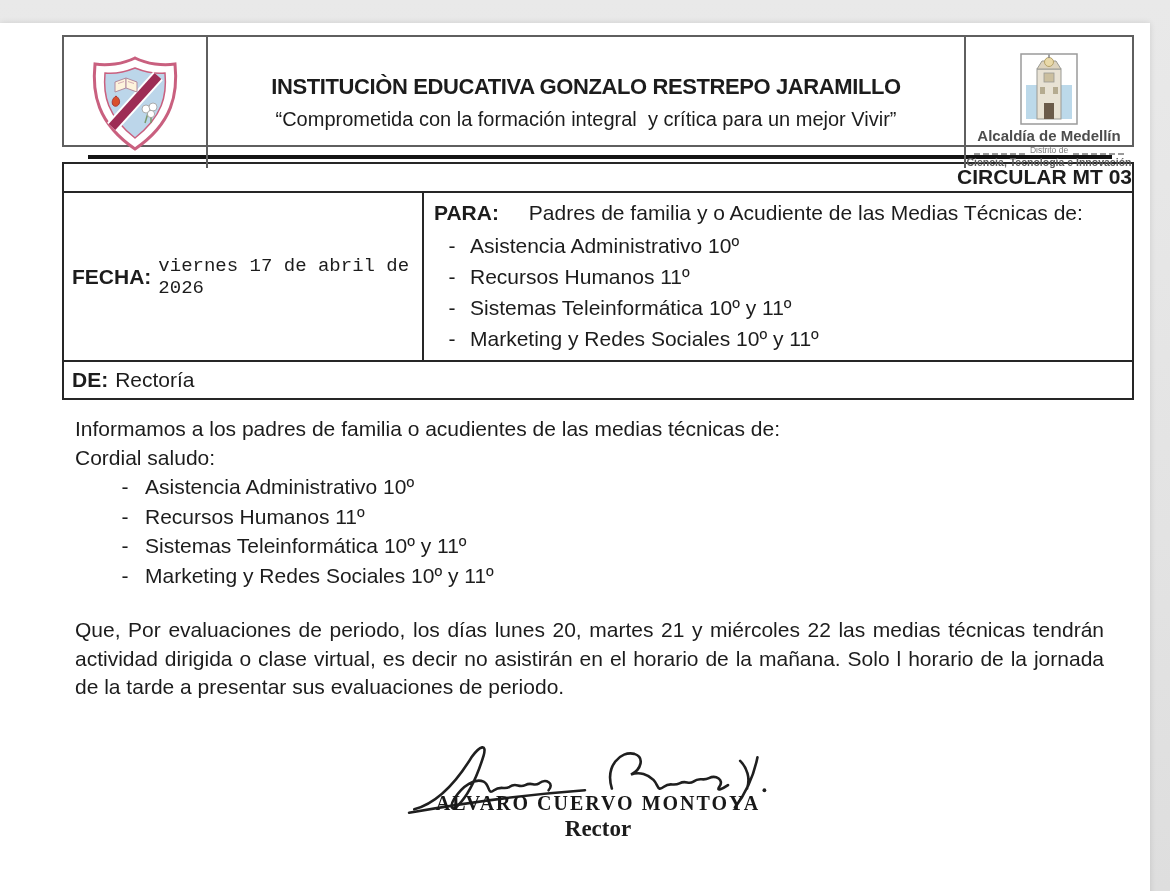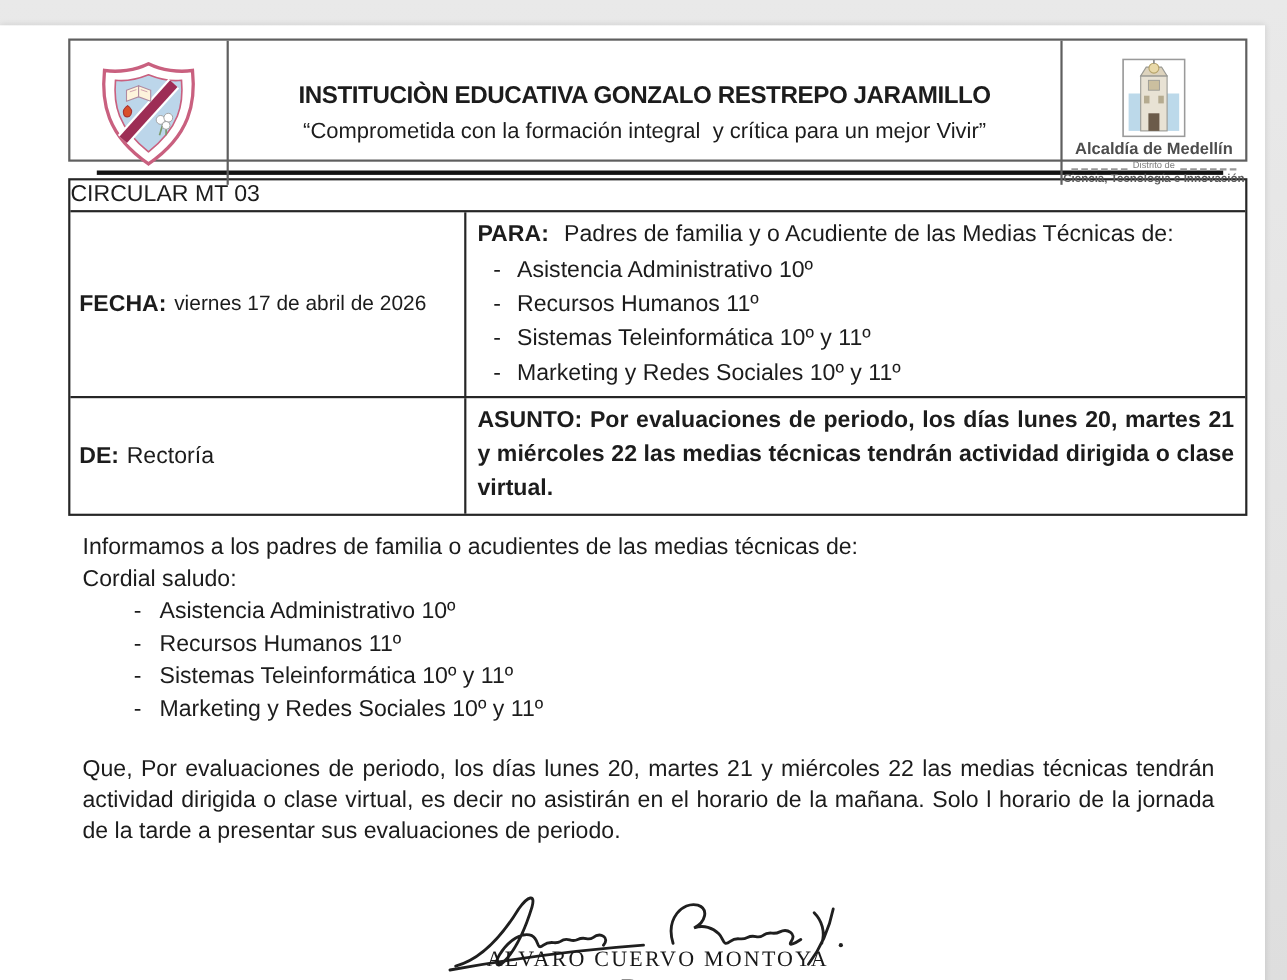"CIRCULAR MT 03" .circ-title-row { font-weight: normal -> bold; text-align: left -> right }
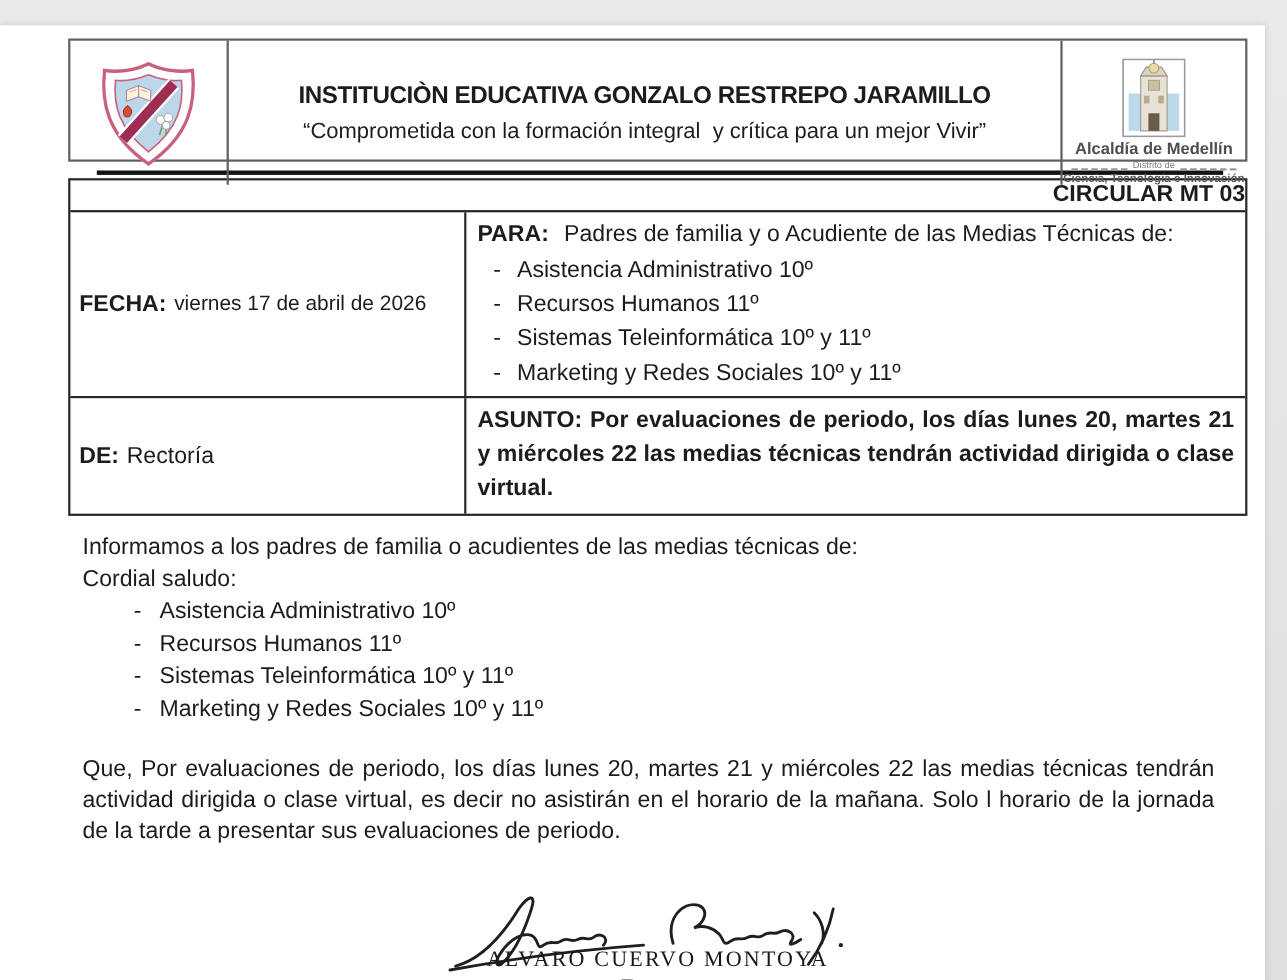"Padres de familia y o" .para-line .val { margin-left: 8px -> 24px }
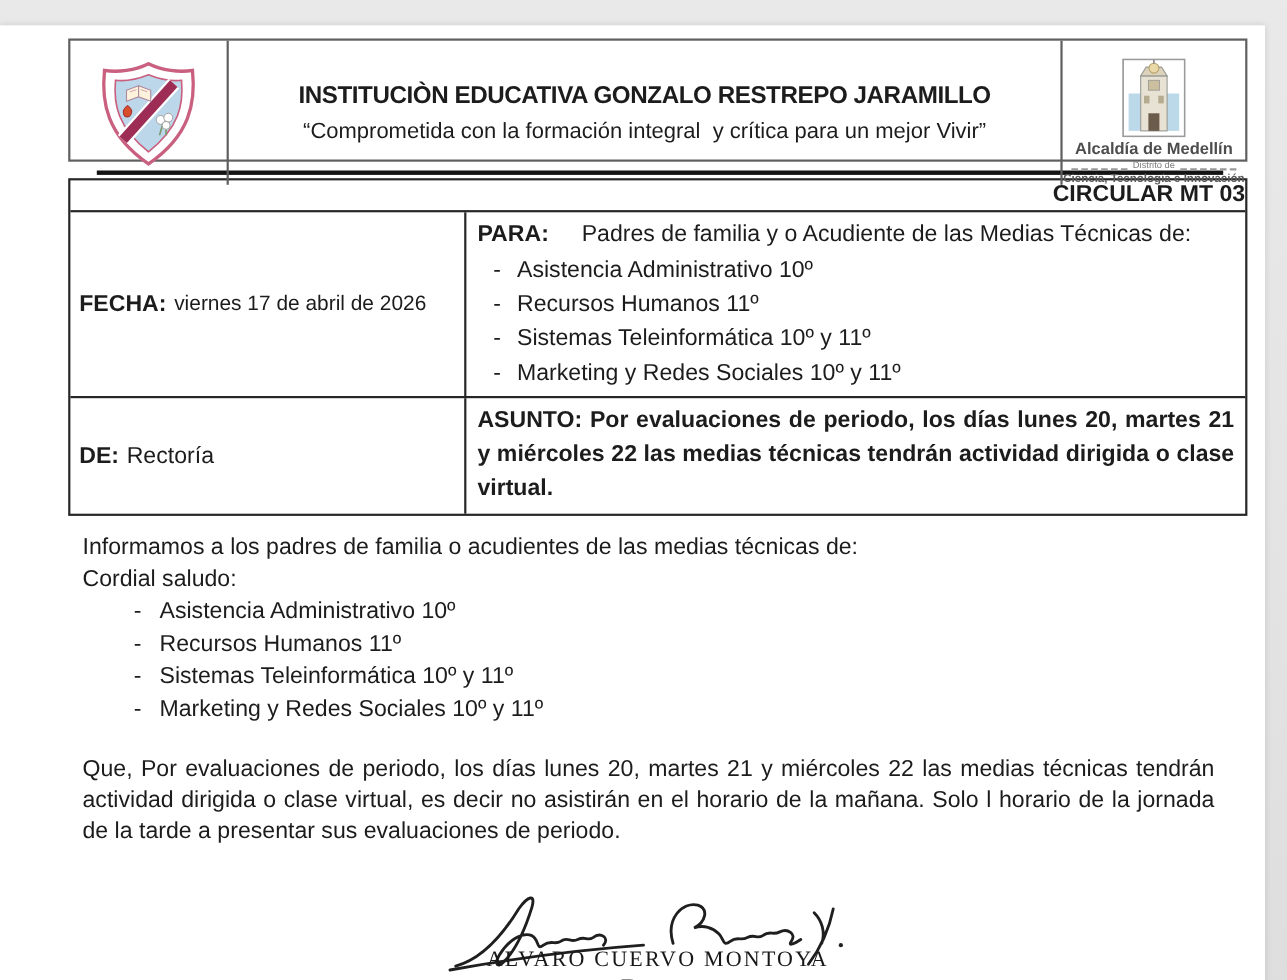"viernes 17 de abril de" .fecha-val { font-family: none -> Liberation Mono, monospace }
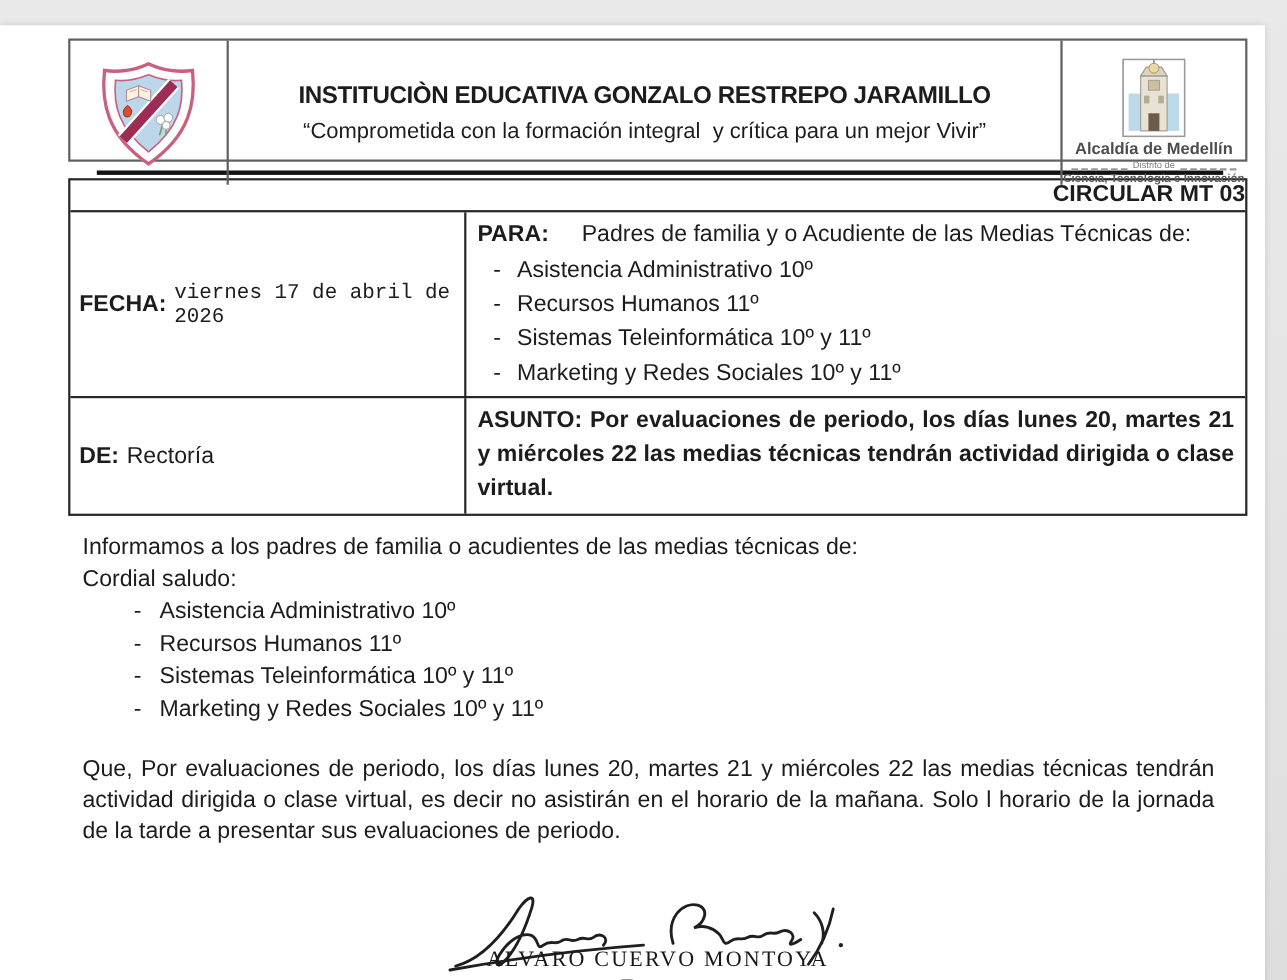"ASUNTO: Por evaluaciones de periodo," div.cell-right { html: <div> <span>ASUNTO:</span> <span>Por evaluaciones de periodo, los días lunes 20, martes 21 y miércoles 22 las medias técnicas tendrán actividad dirigida o clase virtual.</span> </div> -> none }
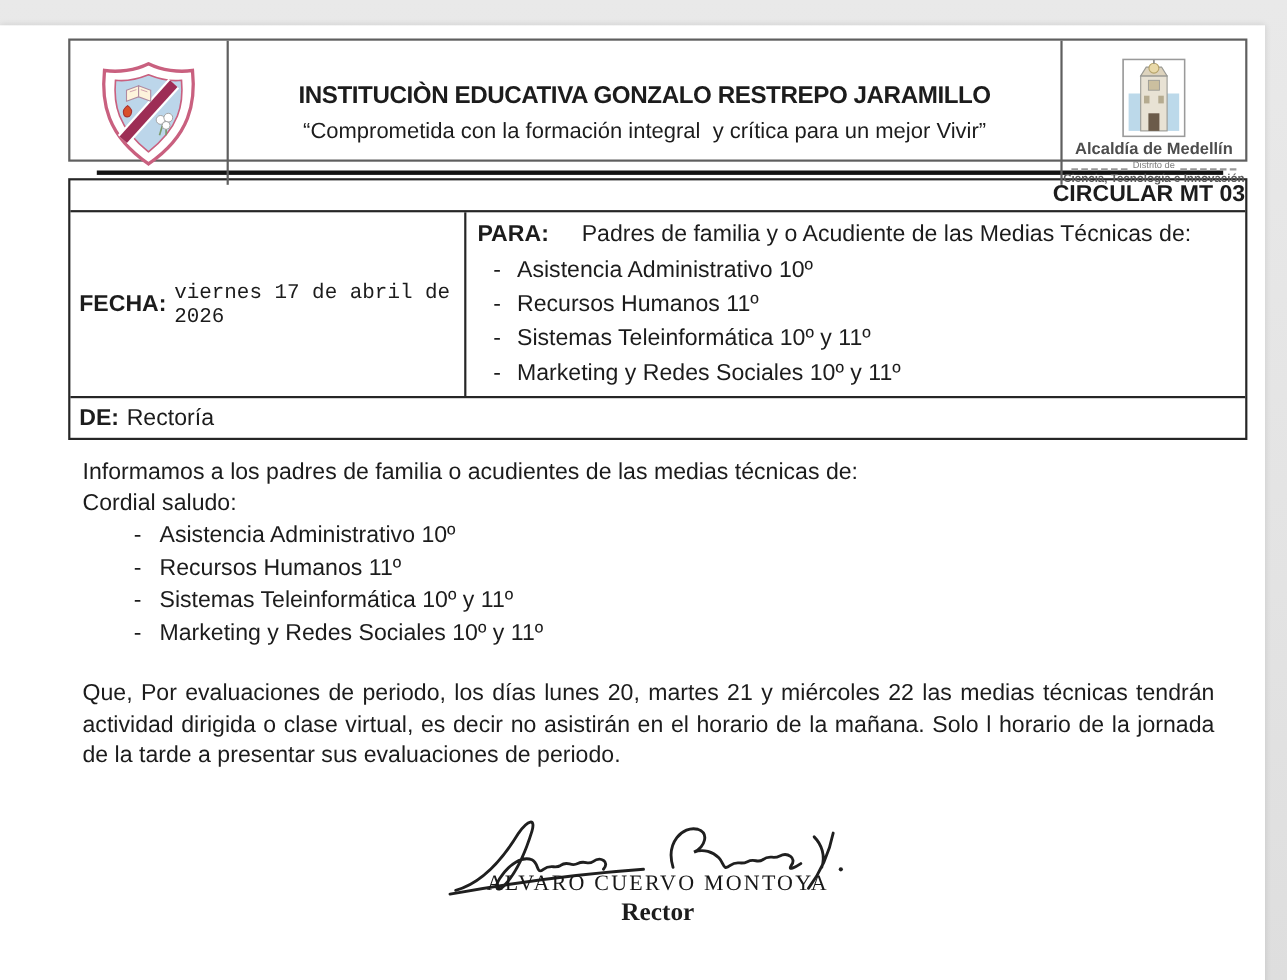"ALVARO CUERVO MONTOYA" .sig-name { font-weight: normal -> bold }
